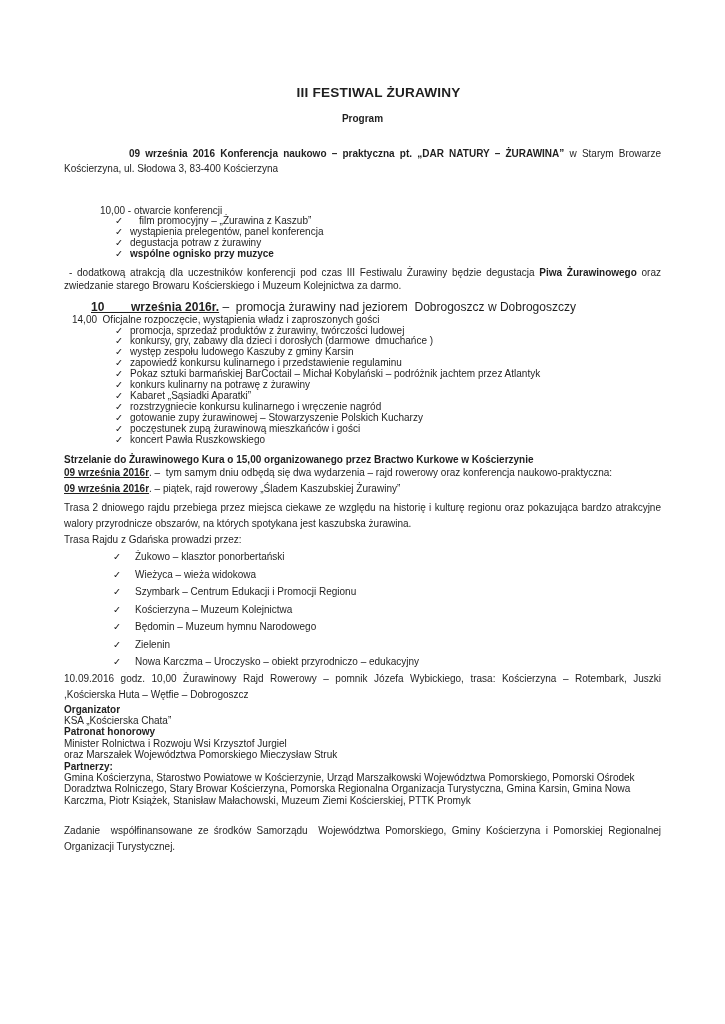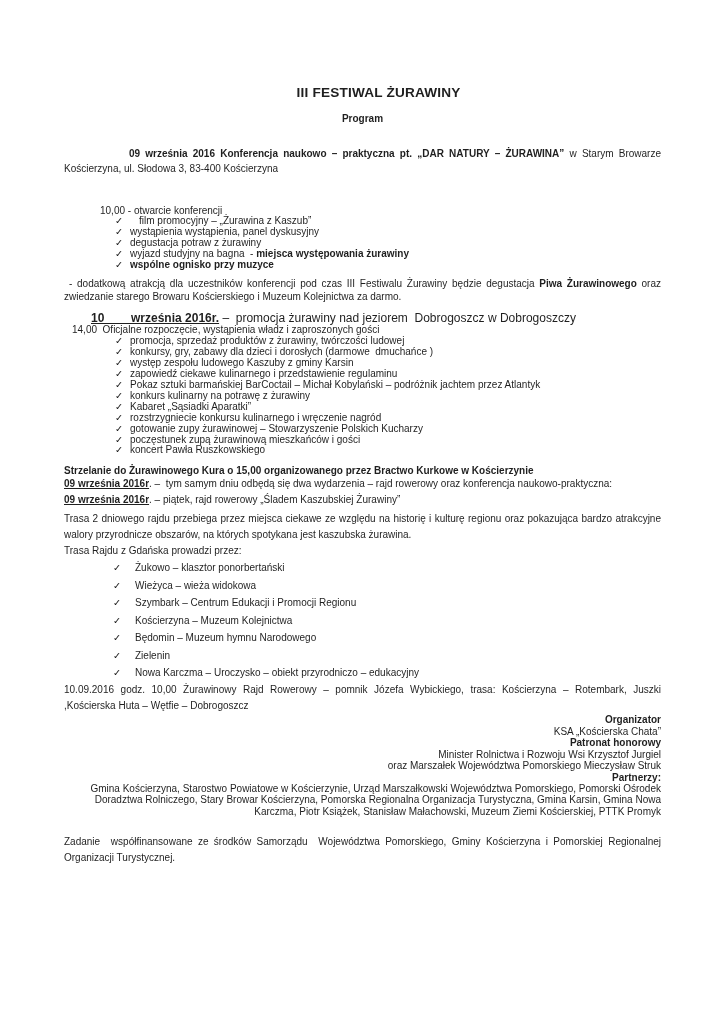"wystąpienia wystąpienia, panel" span.pre { text: wystąpienia, panel dyskusyjny -> prelegentów, panel konferencja }
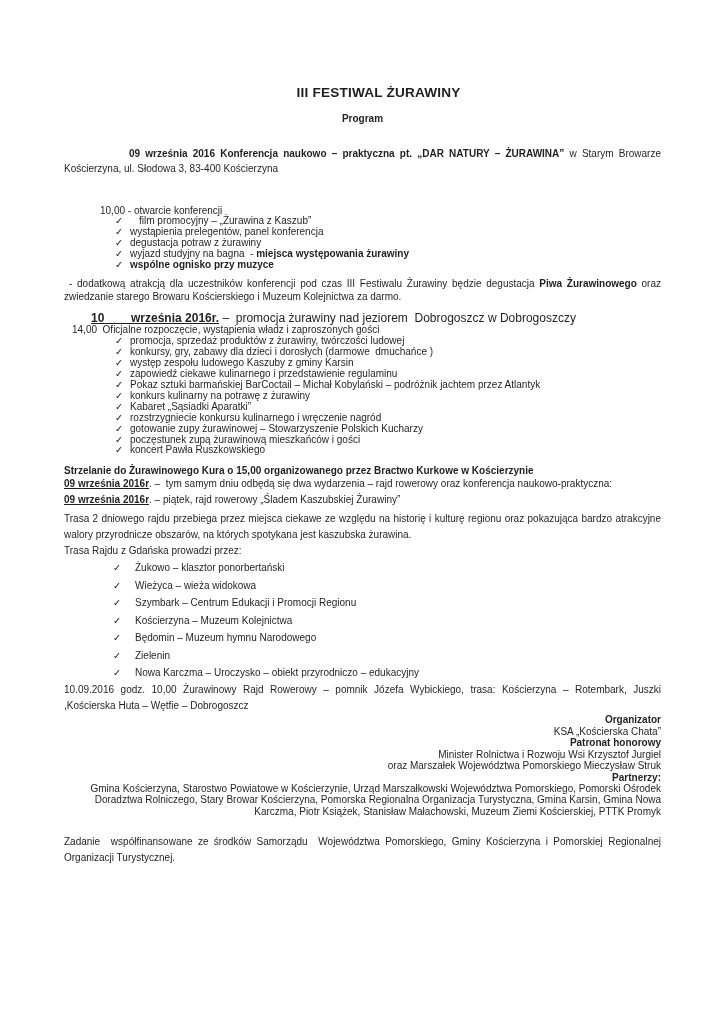"✓ wyjazd studyjny na bagna" div.citem { html: <div><span>✓</span><span>wyjazd studyjny na bagna - </span><span>miejsca występowania żurawiny</span></div> -> none }
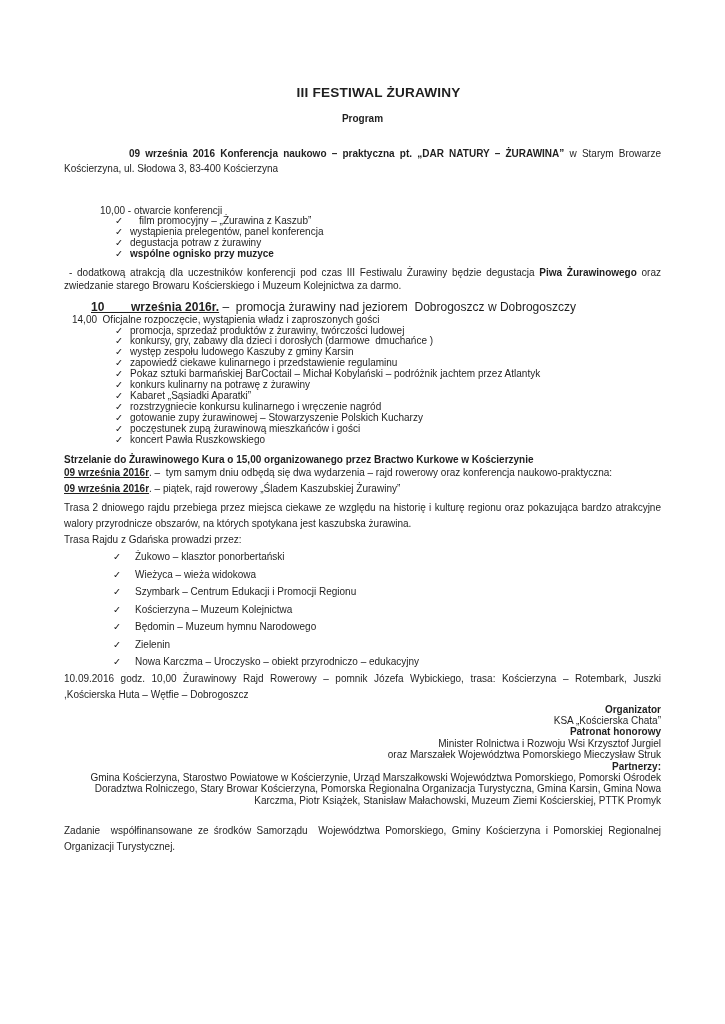"zapowiedź ciekawe kulinarnego i" span.pre { text: ciekawe -> konkursu }
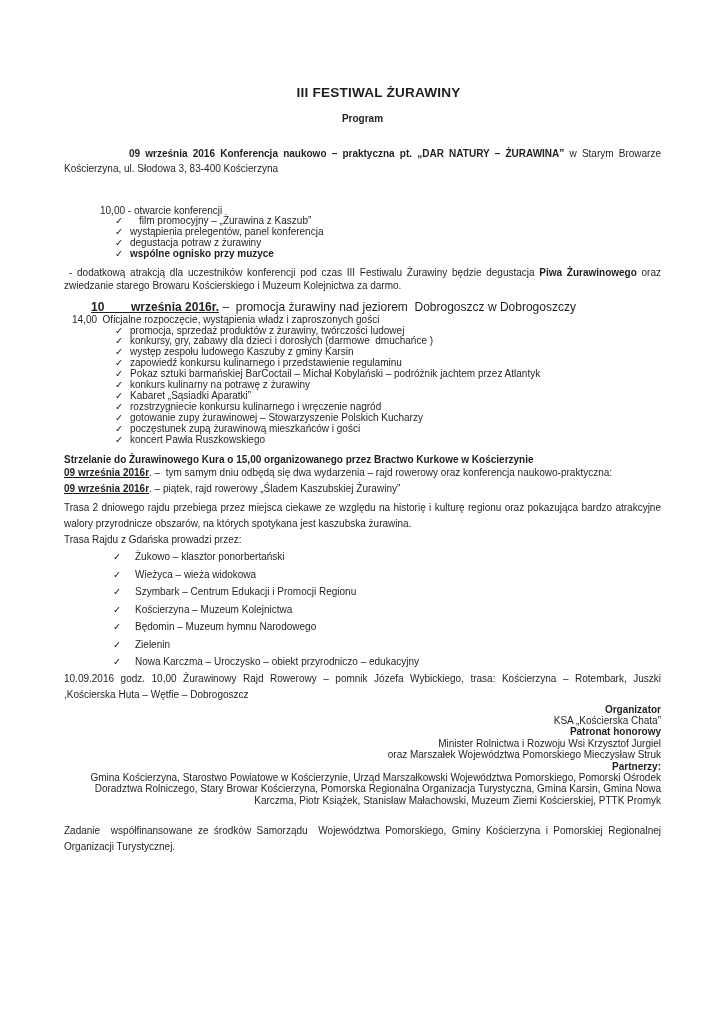"Organizator" .credits { text-align: right -> left }
